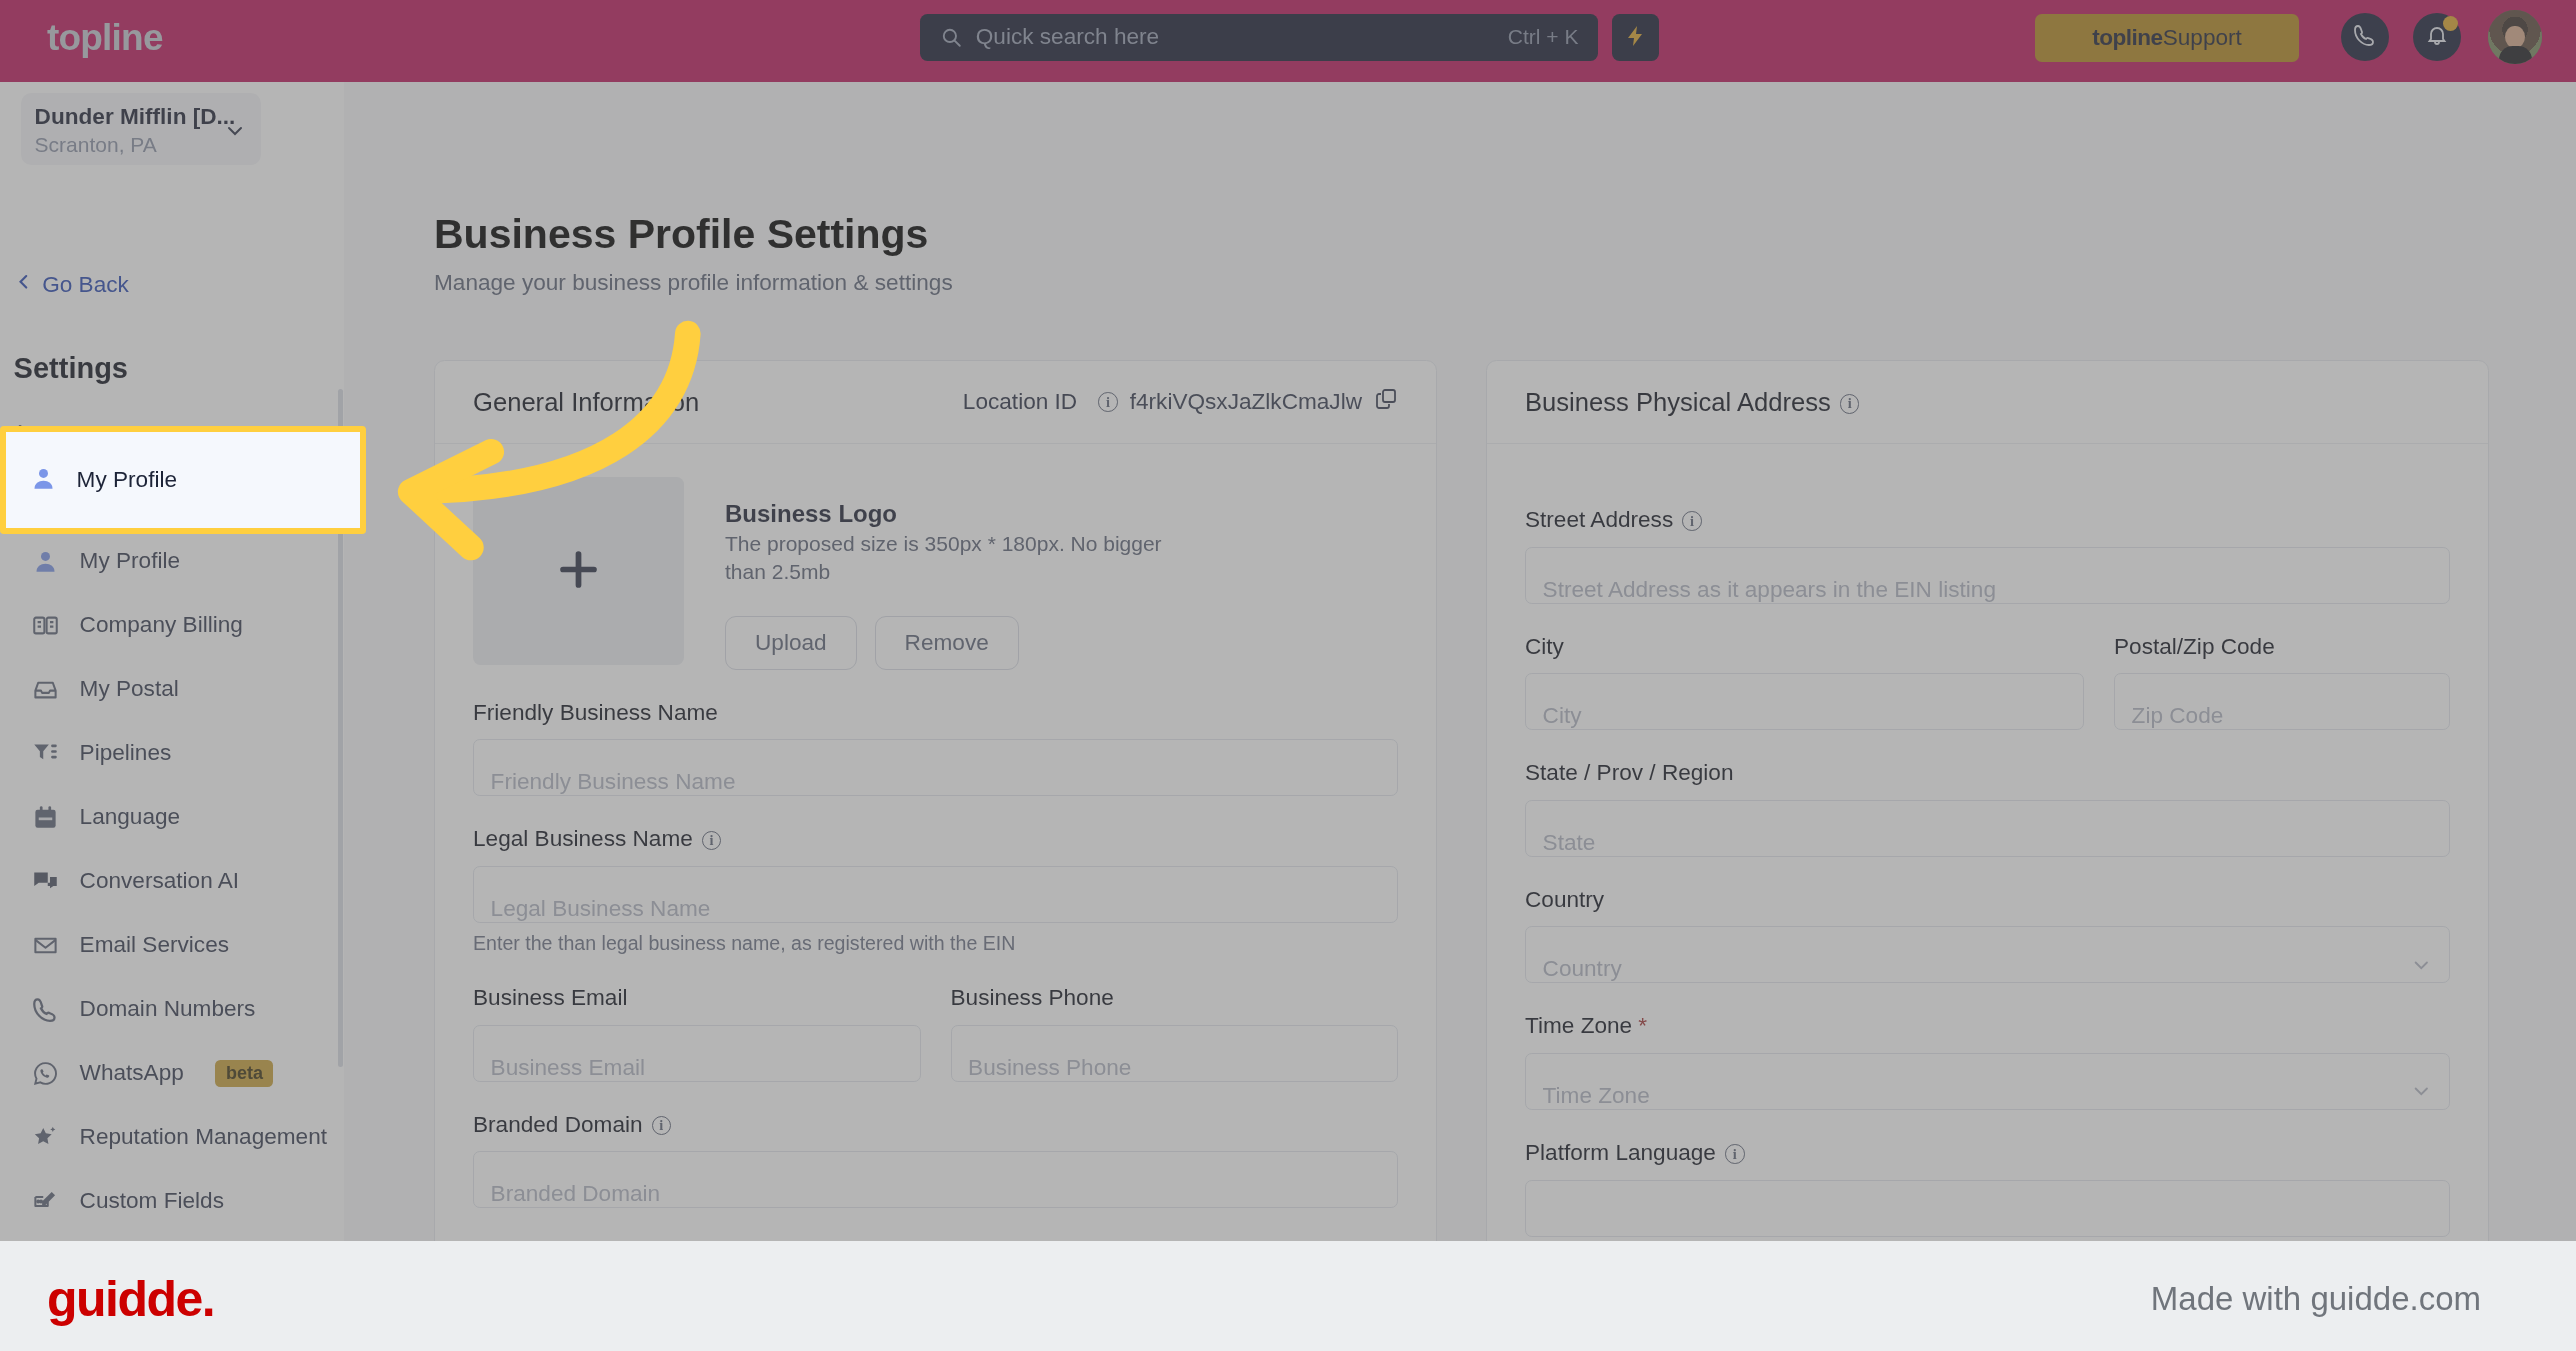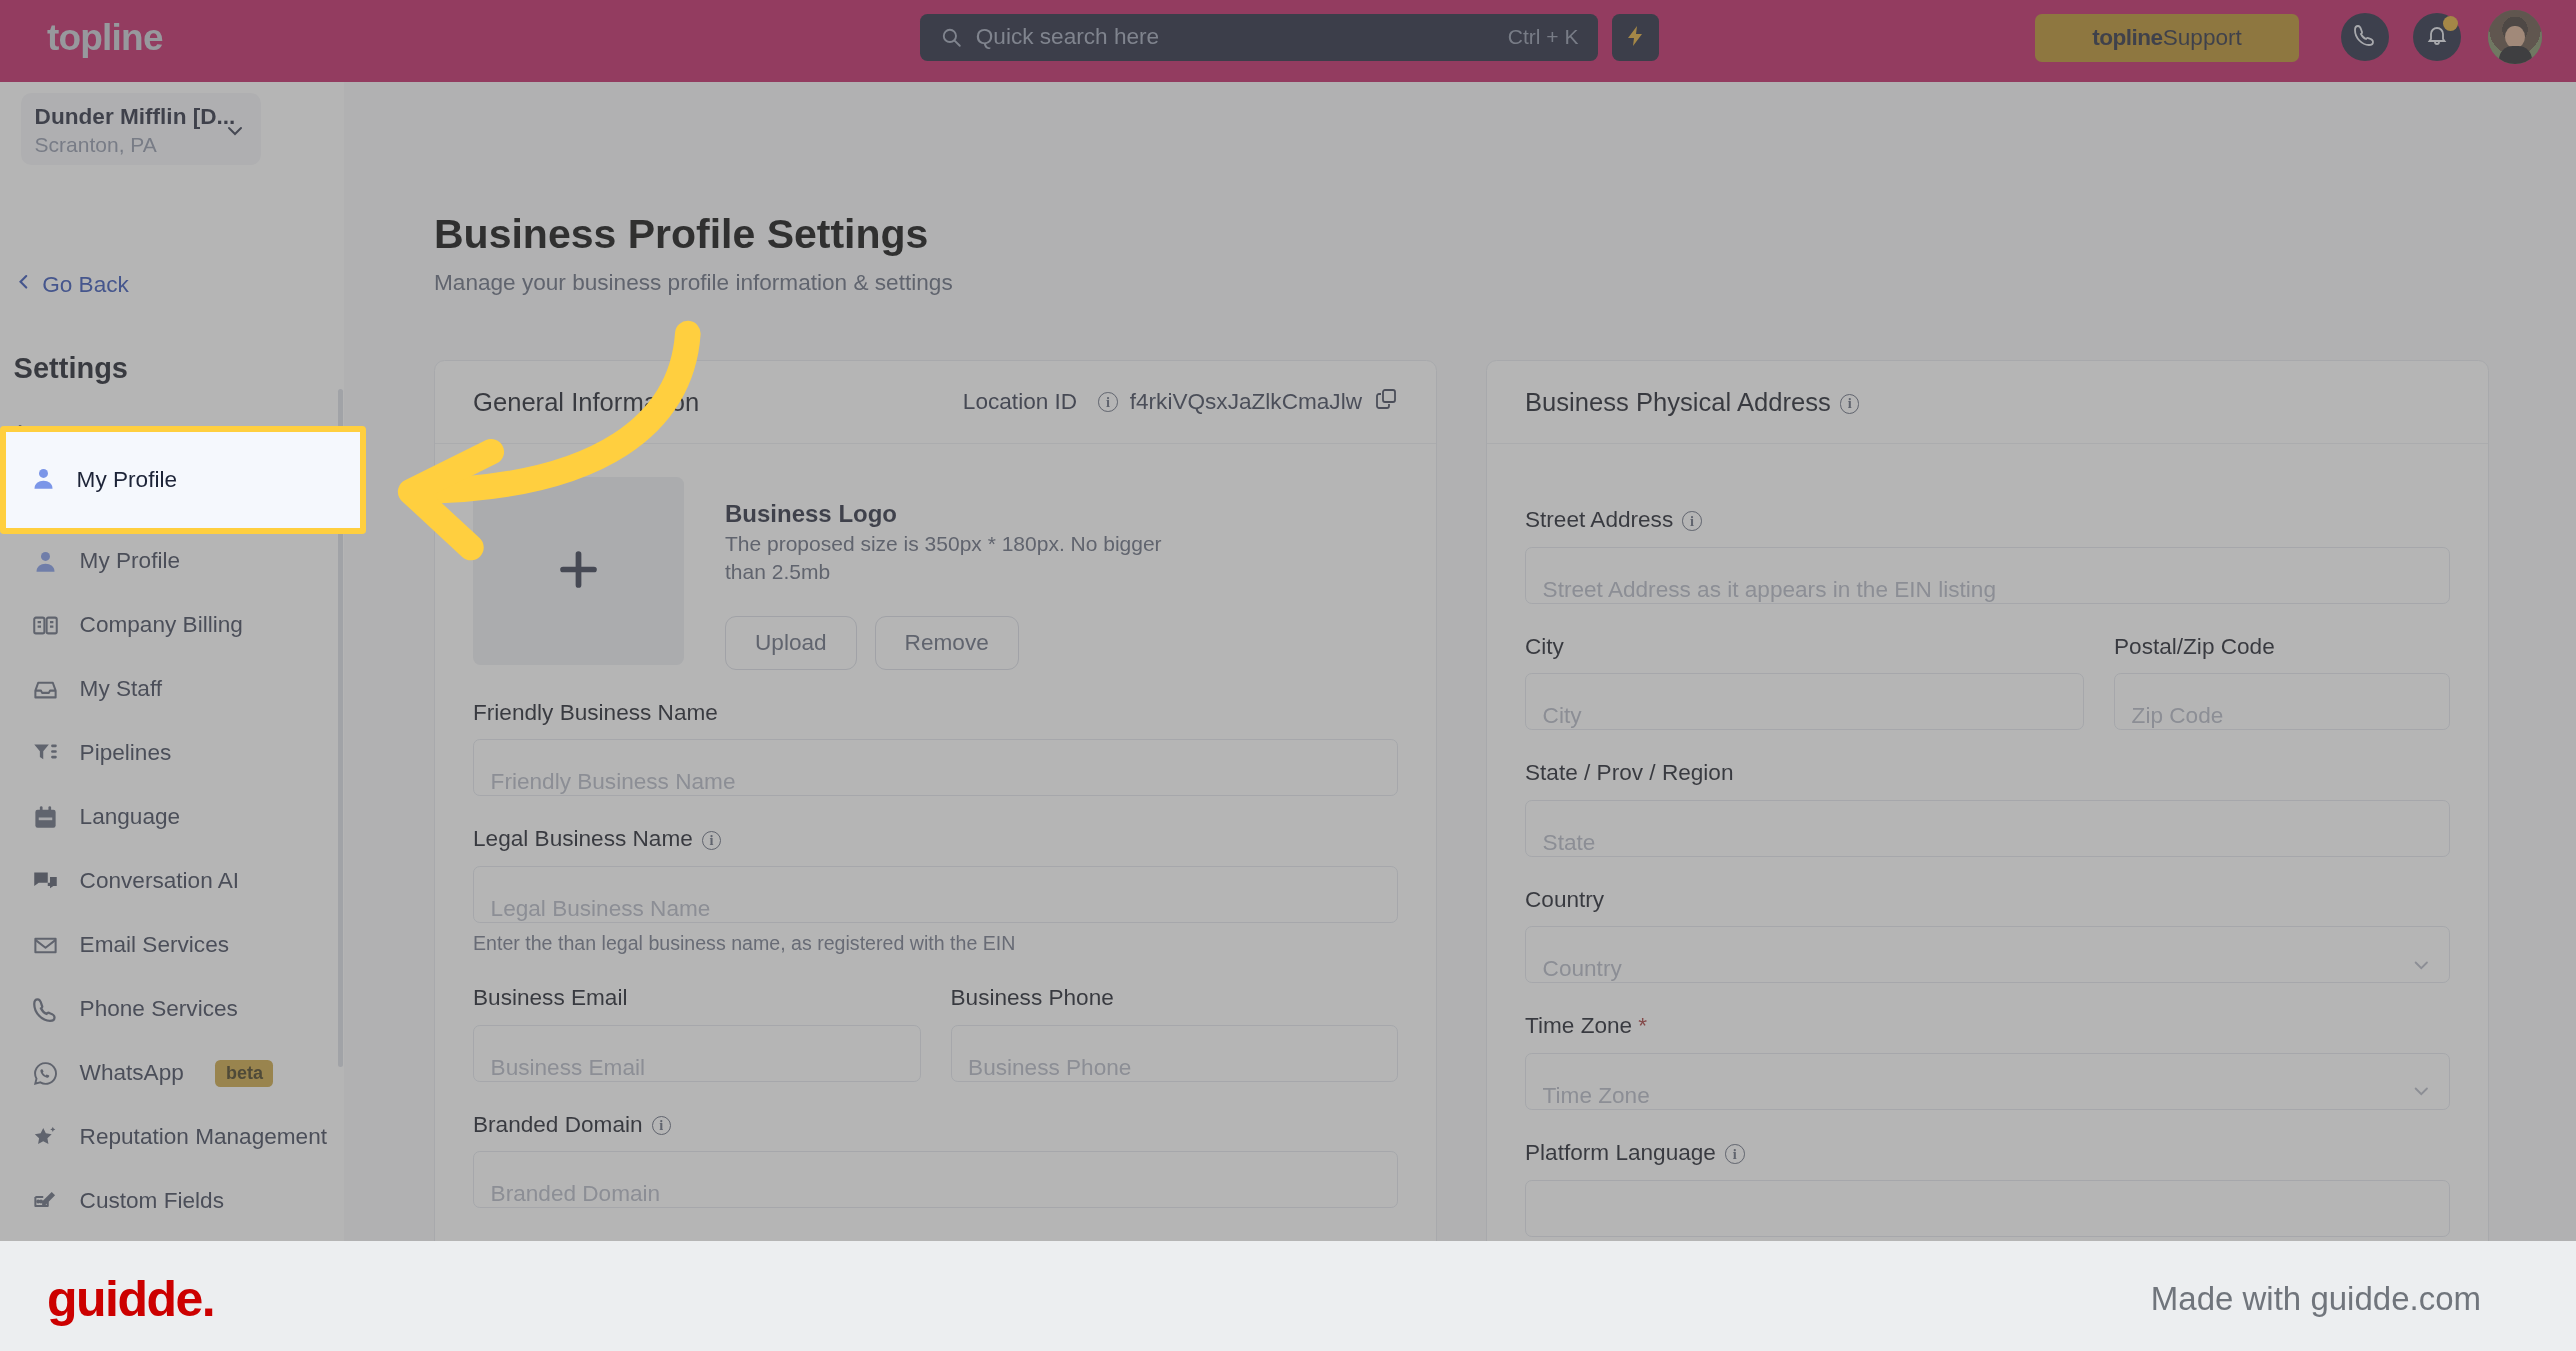"My Staff" span.lbl { text: Staff -> Postal }
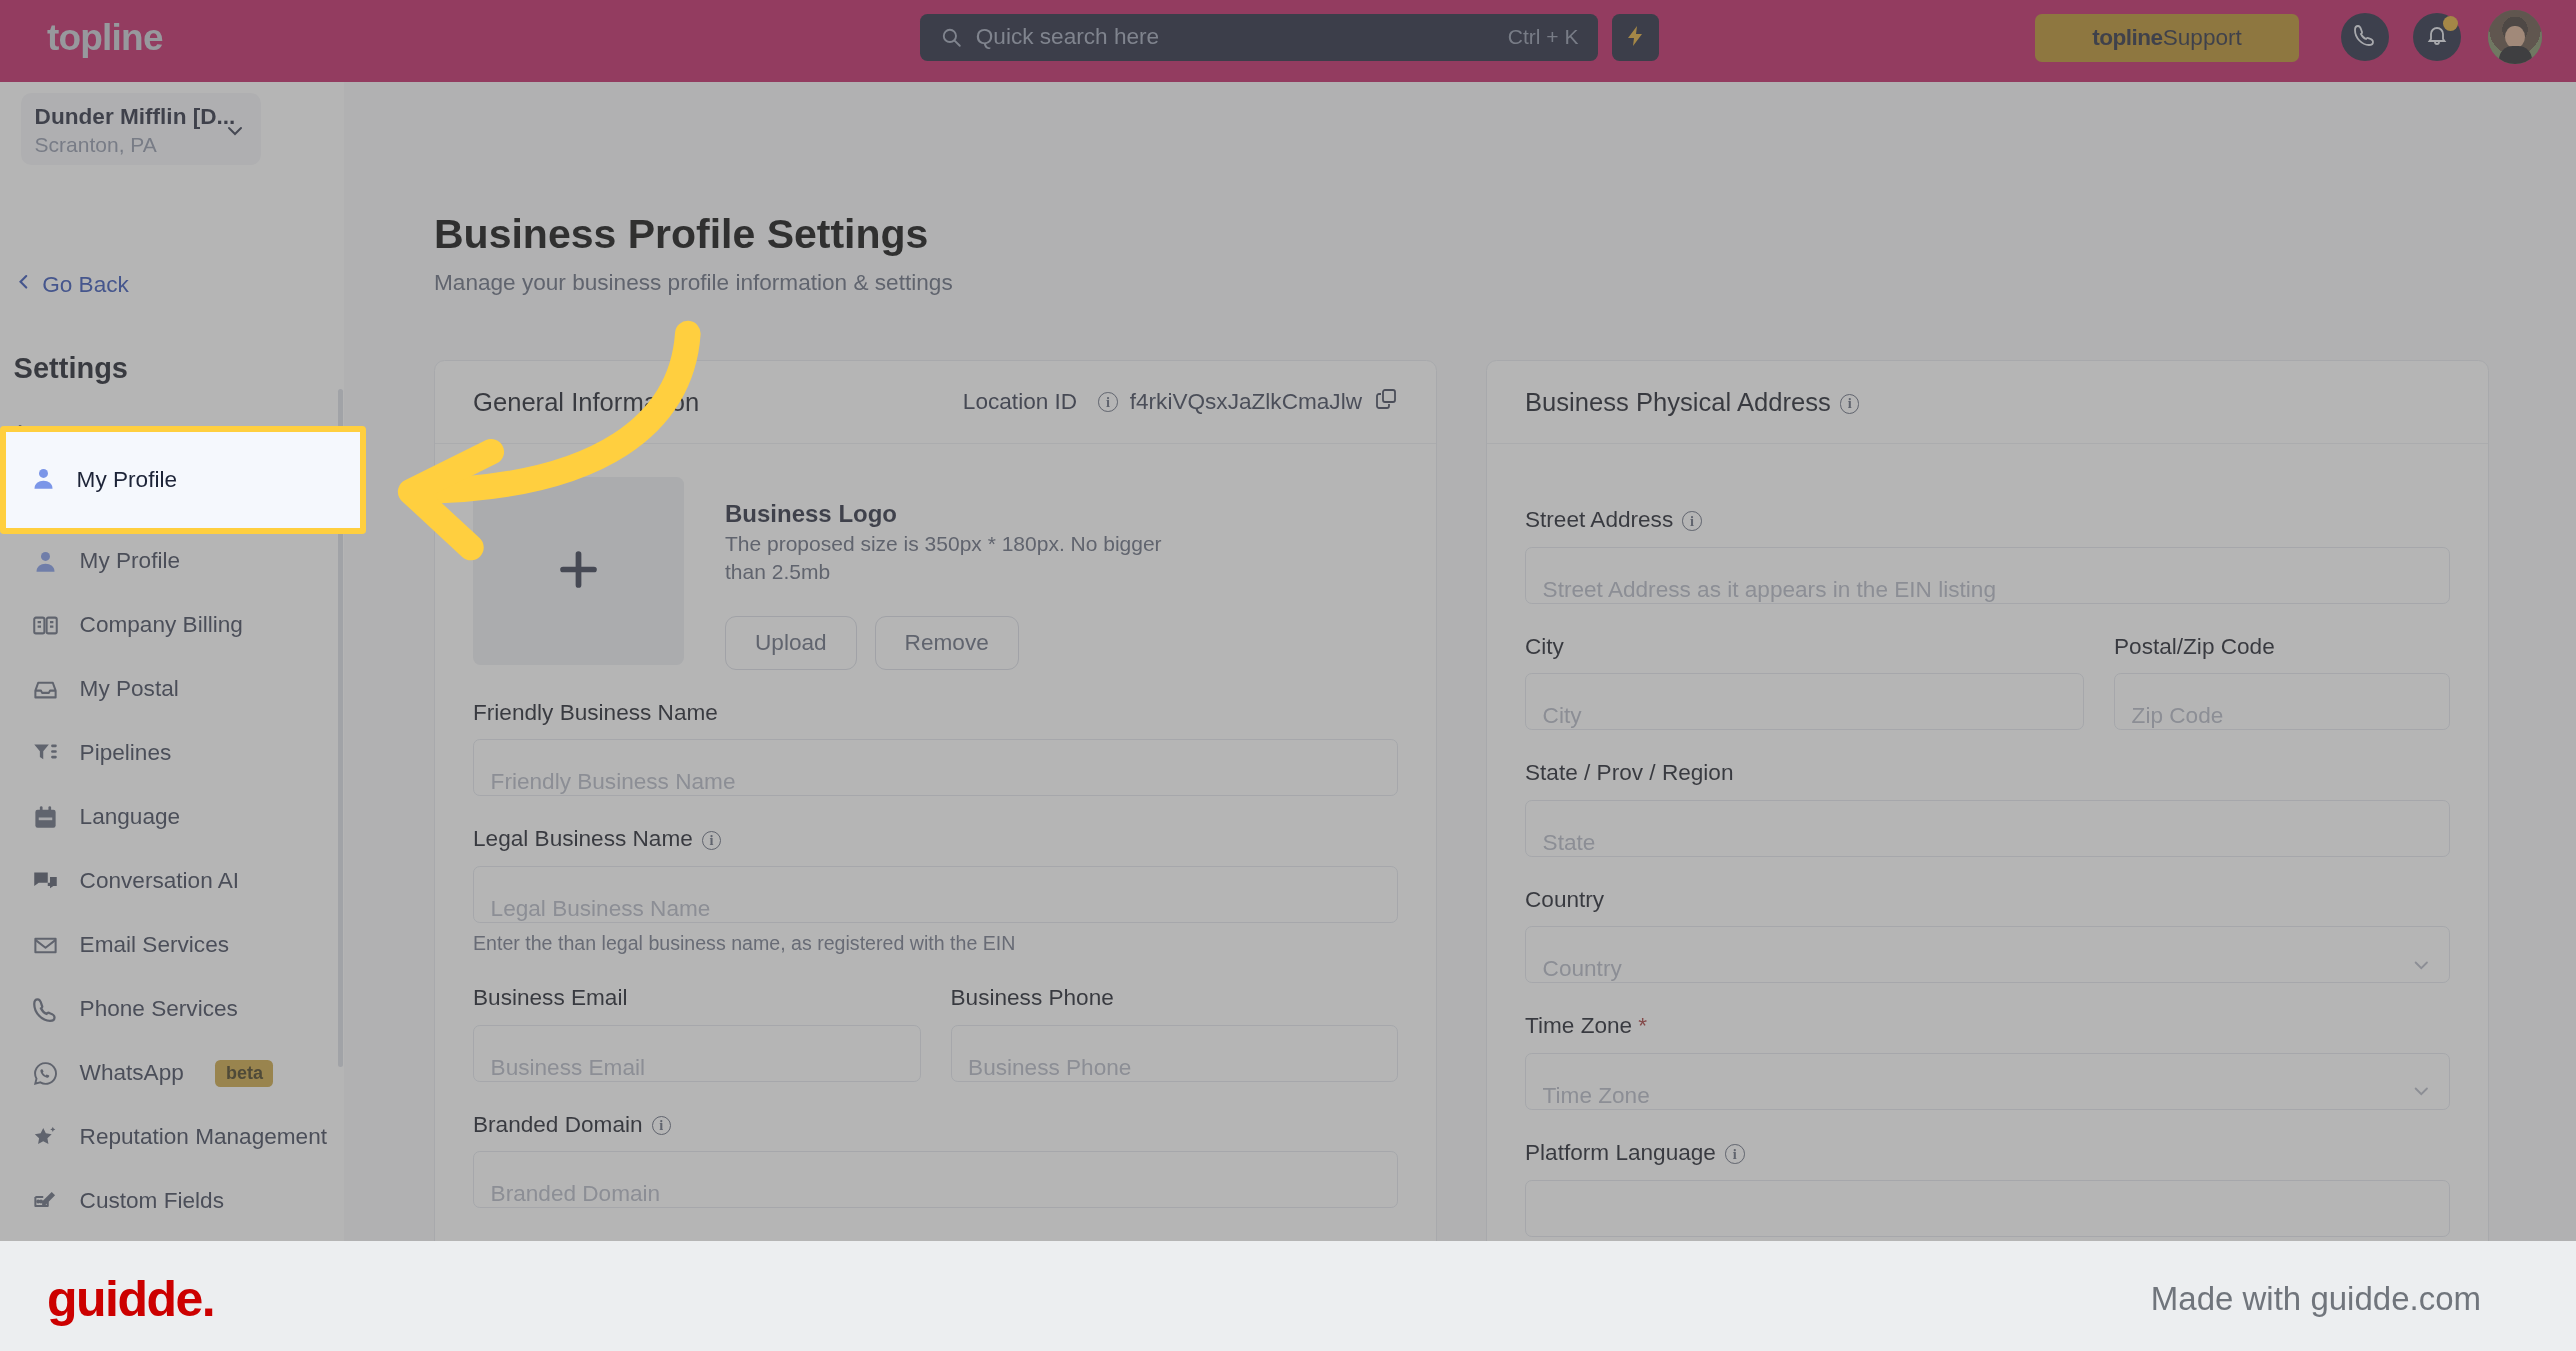"Phone Services" span.lbl { text: Phone Services -> Domain Numbers }
